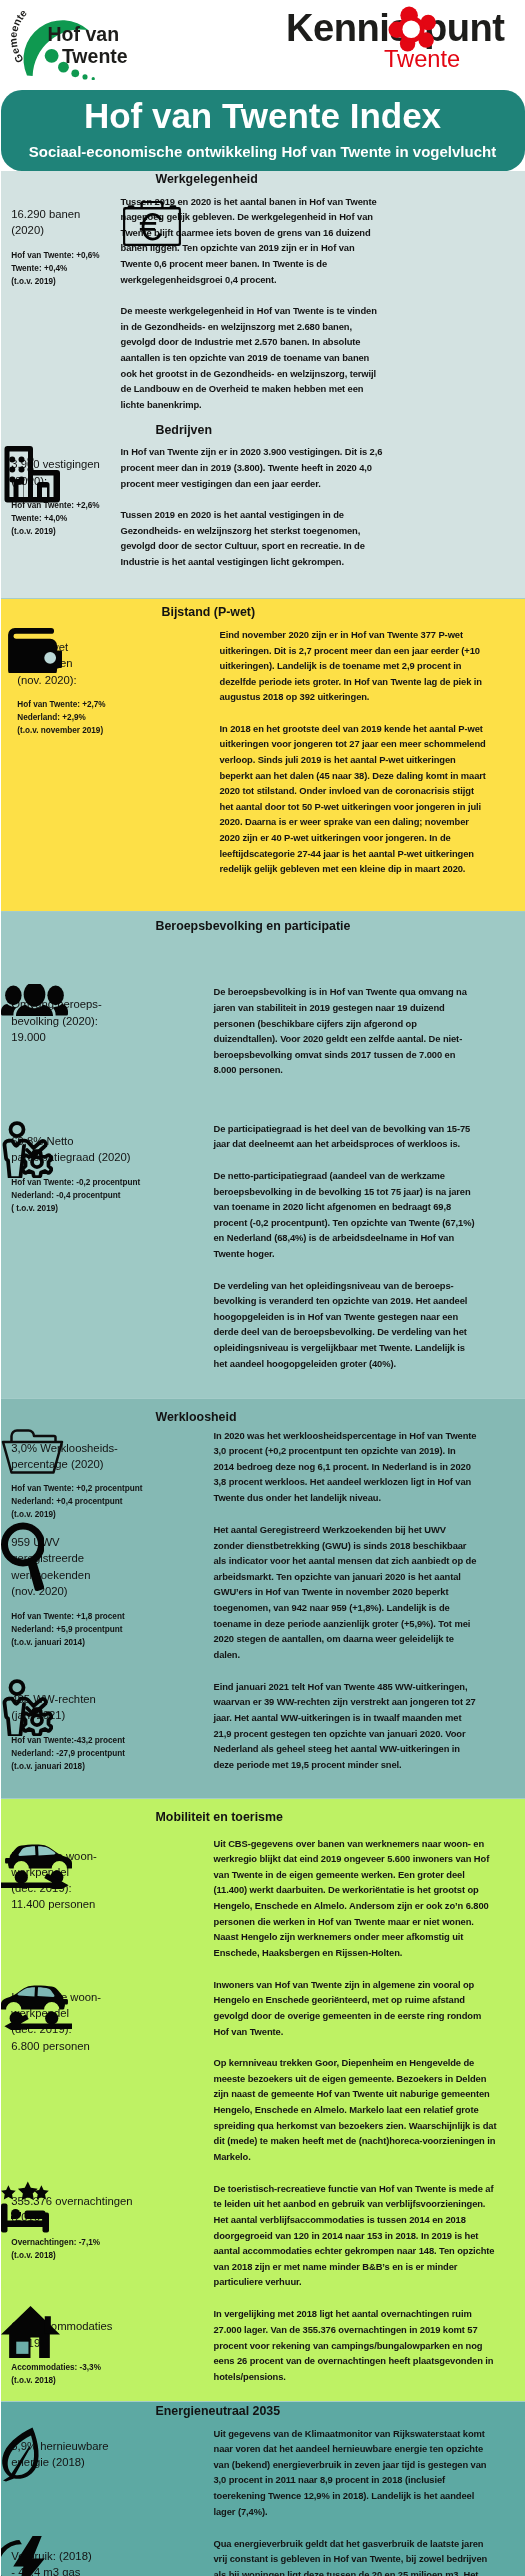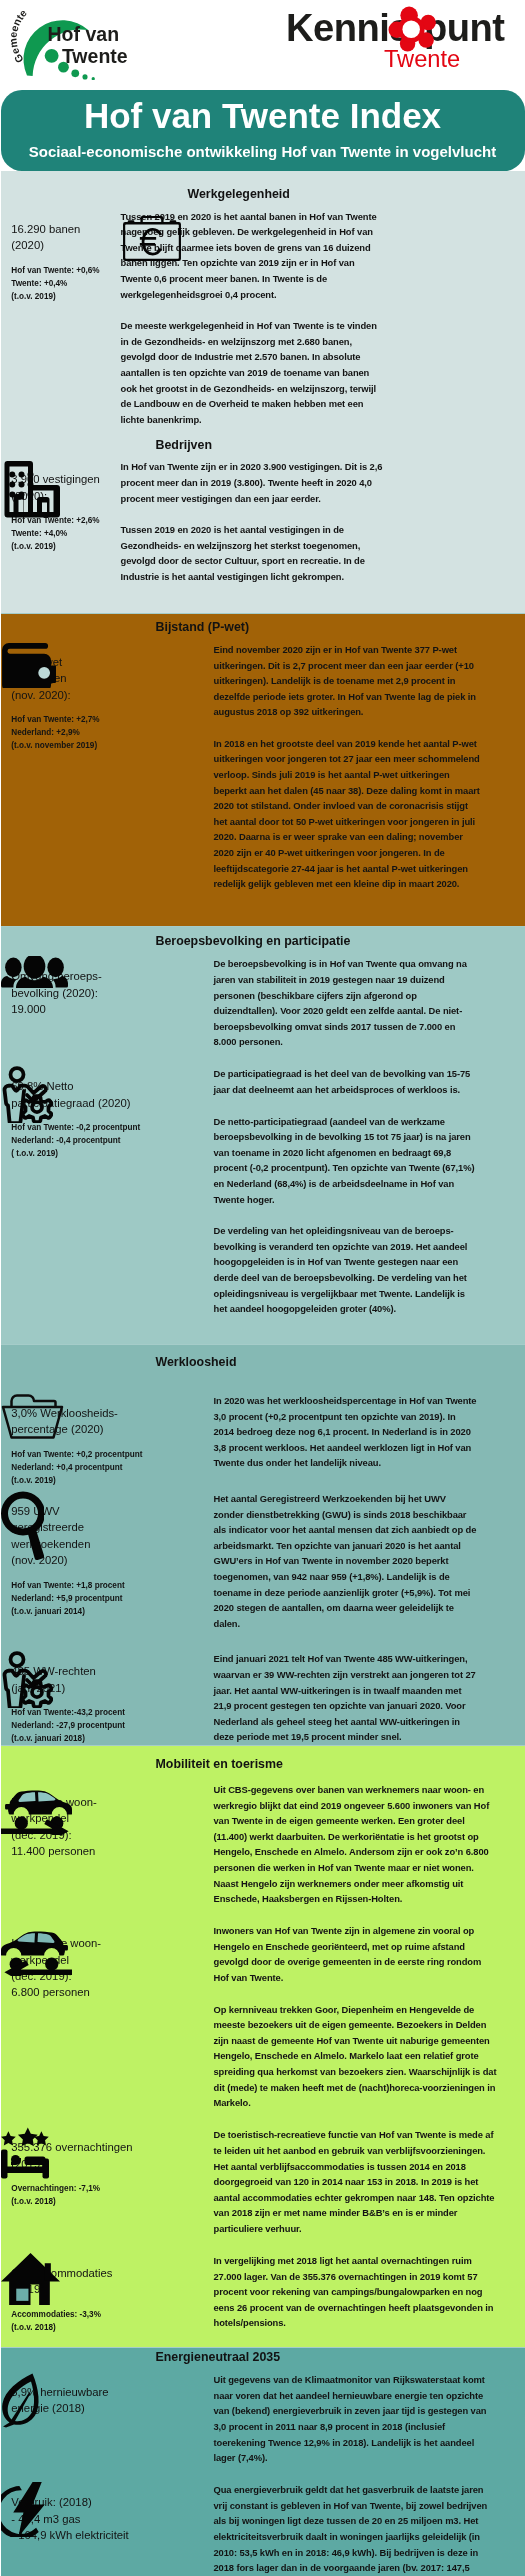"Werkgelegenheid" .sec-1 .block:first-child .sec-head { margin-left: 32px -> none; padding-top: 16px -> 1px }
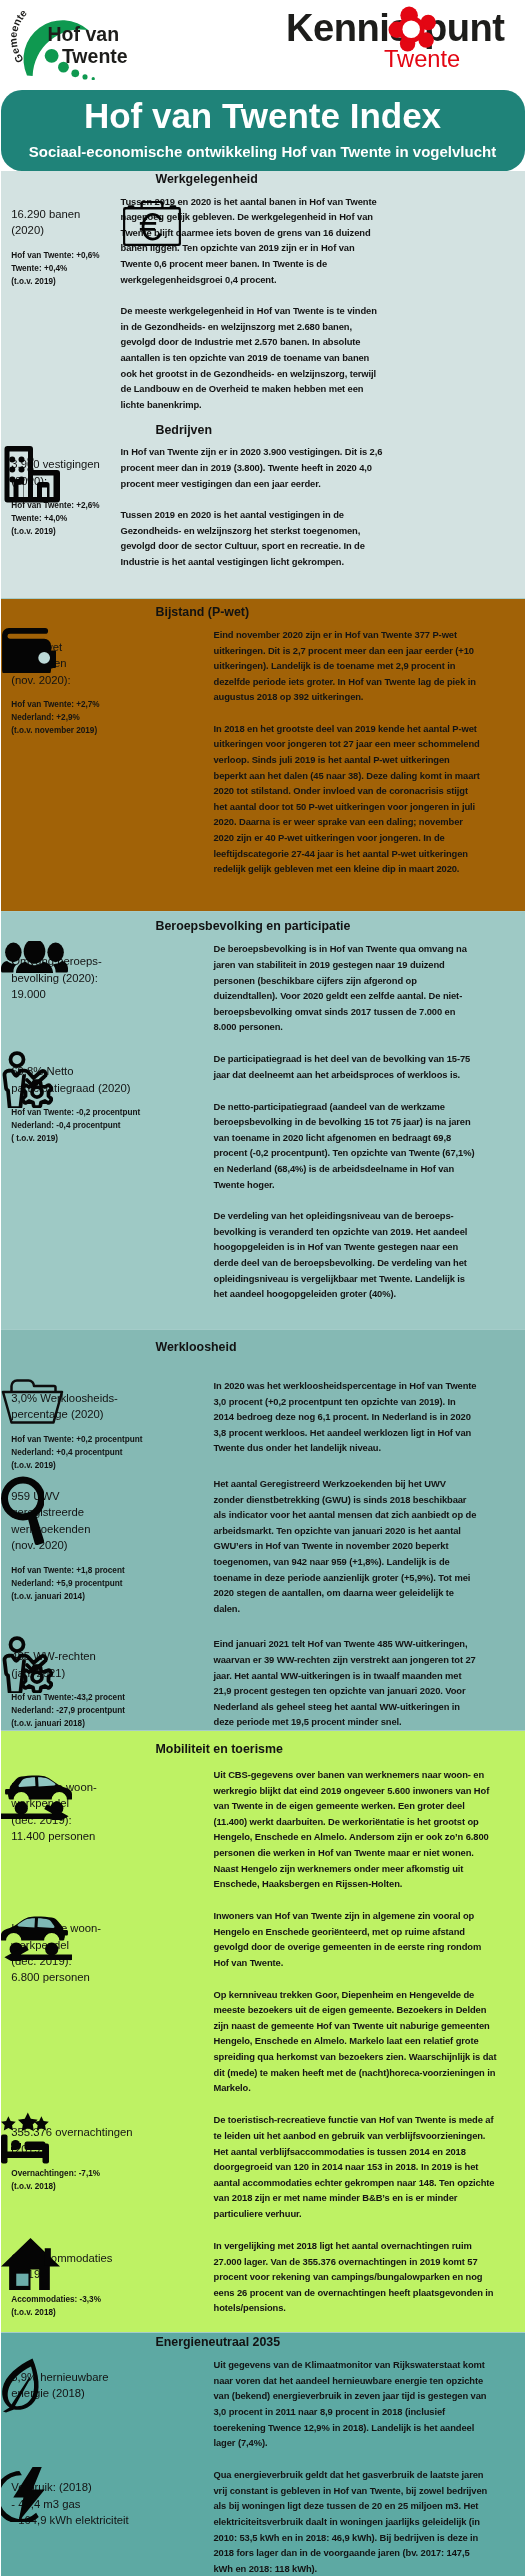"Bijstand (P-wet)" div.section { background: #a16207 -> #fde047; padding-left: none -> 6px }
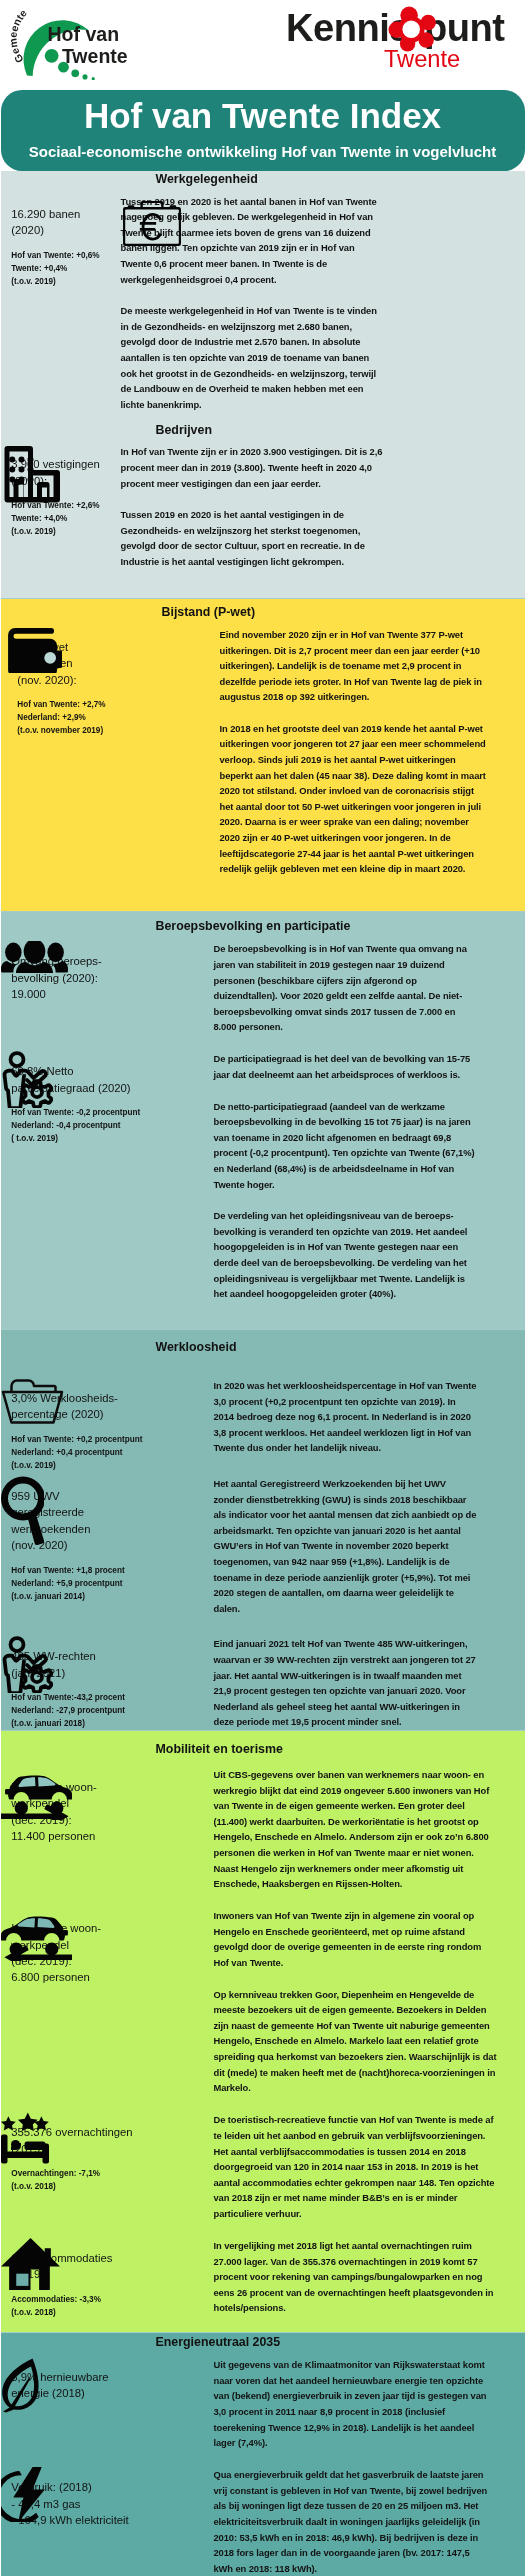"De beroepsbevolking is in Hof" .sec-3 .col-text { margin-top: none -> 43px }
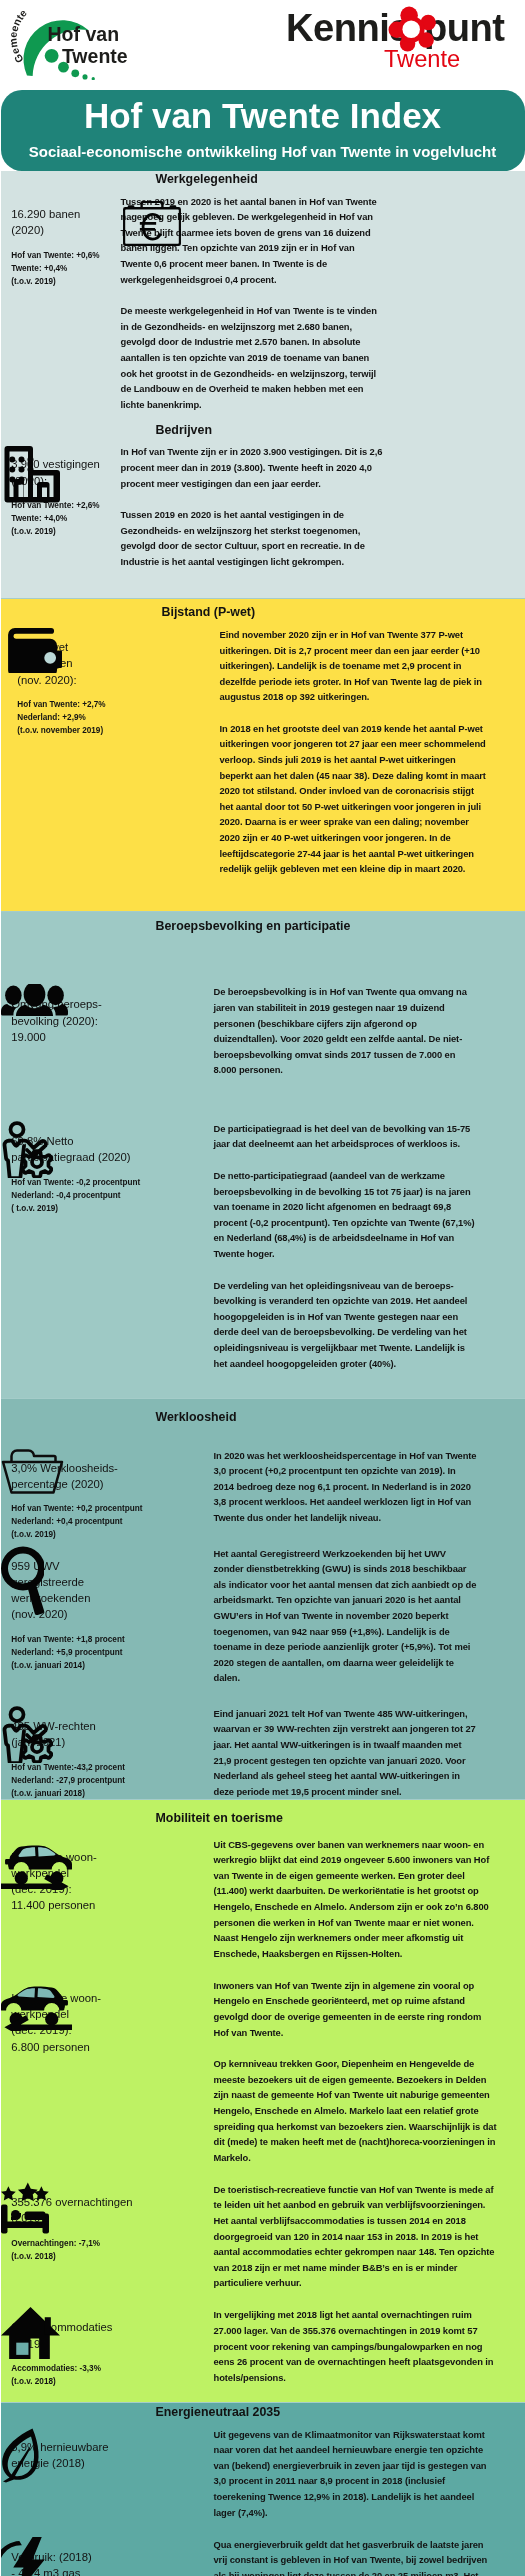"Werkloosheid" .sec-4 { padding-bottom: 0 -> 26px }
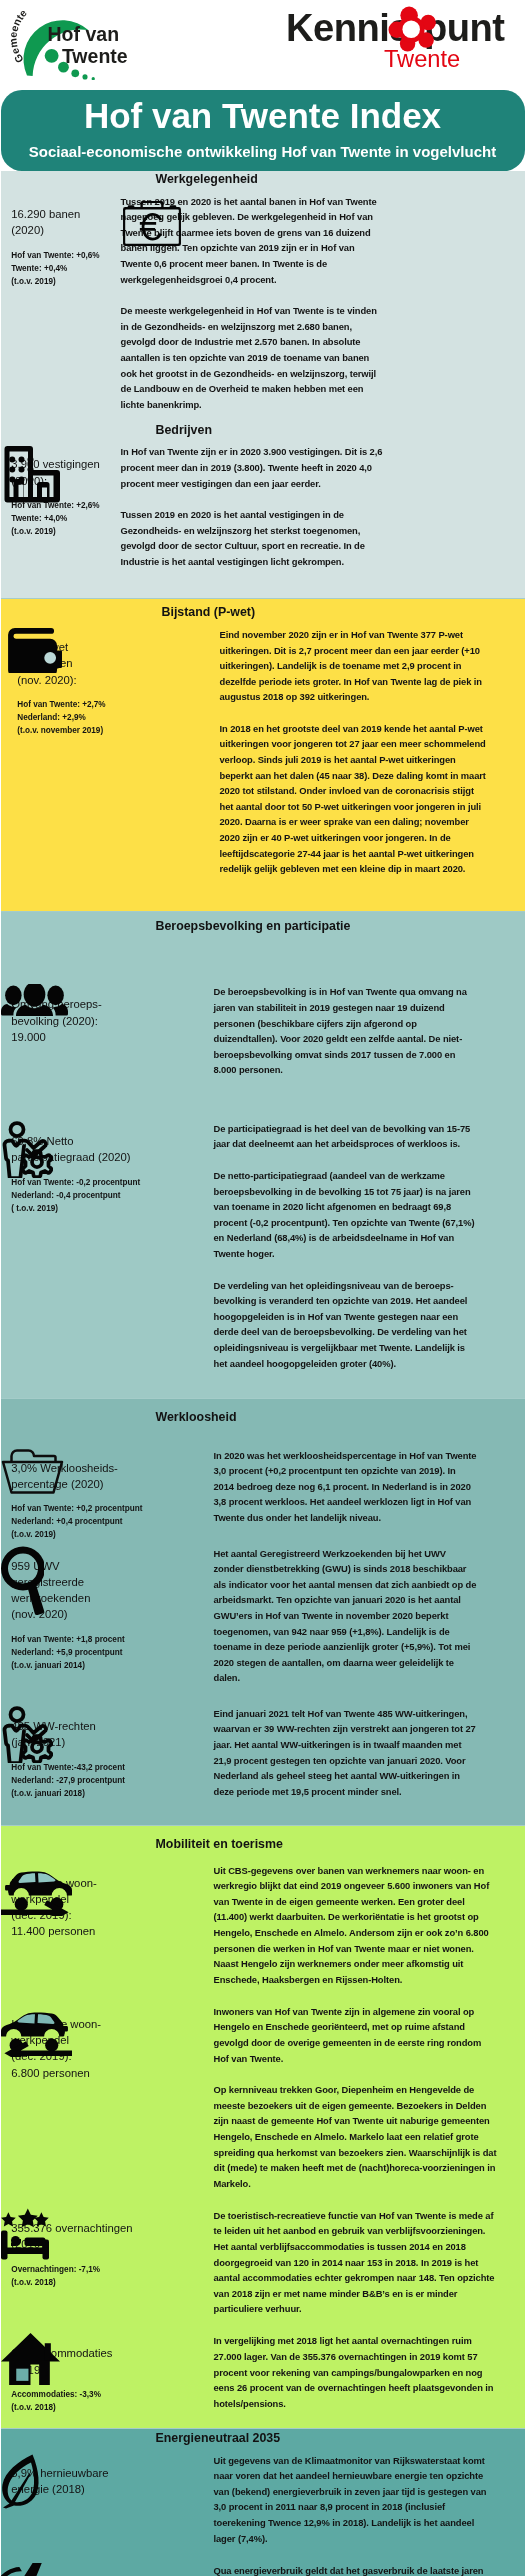"In 2020 was het werkloosheidspercentage" .sec-4 .col-text { margin-top: 20px -> none }
